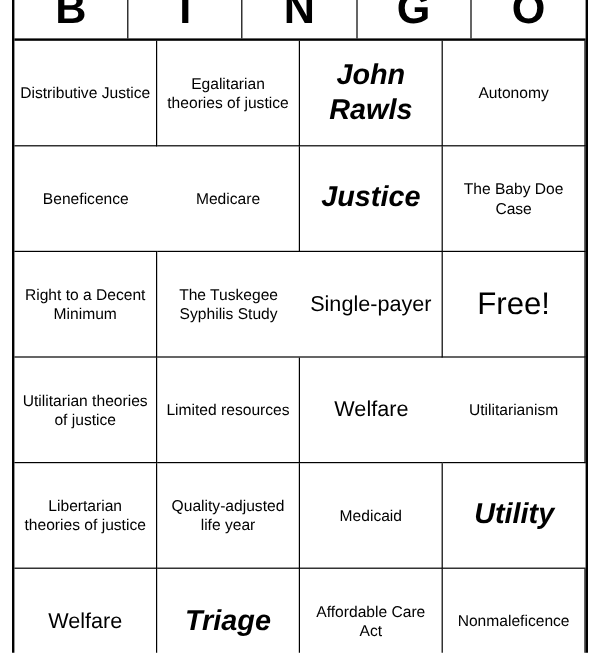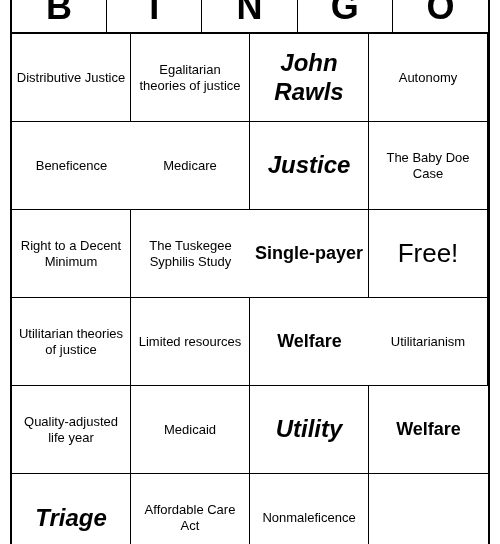"Single-payer" .bingo-cell.medium { font-weight: bold -> normal }
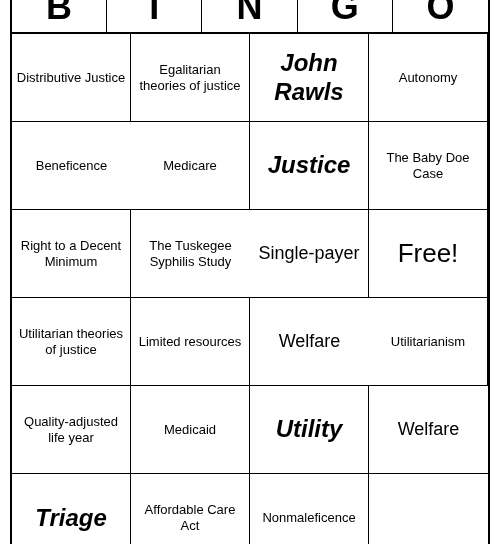"Libertarian theories of justice" div.bingo-cell { html: none -> <div>Libertarian theories of justice</div> }
